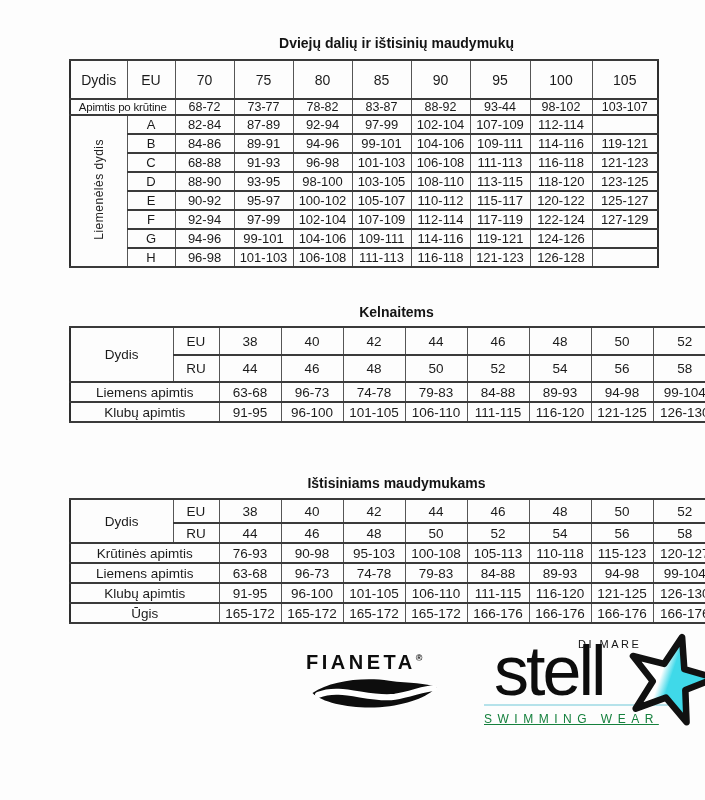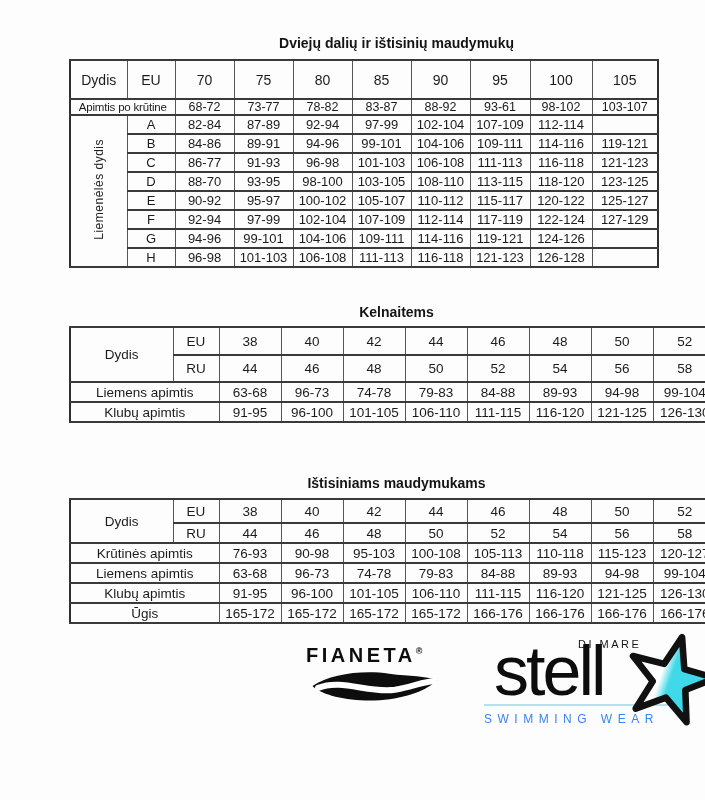"93-61" td { text: 93-61 -> 93-44 }
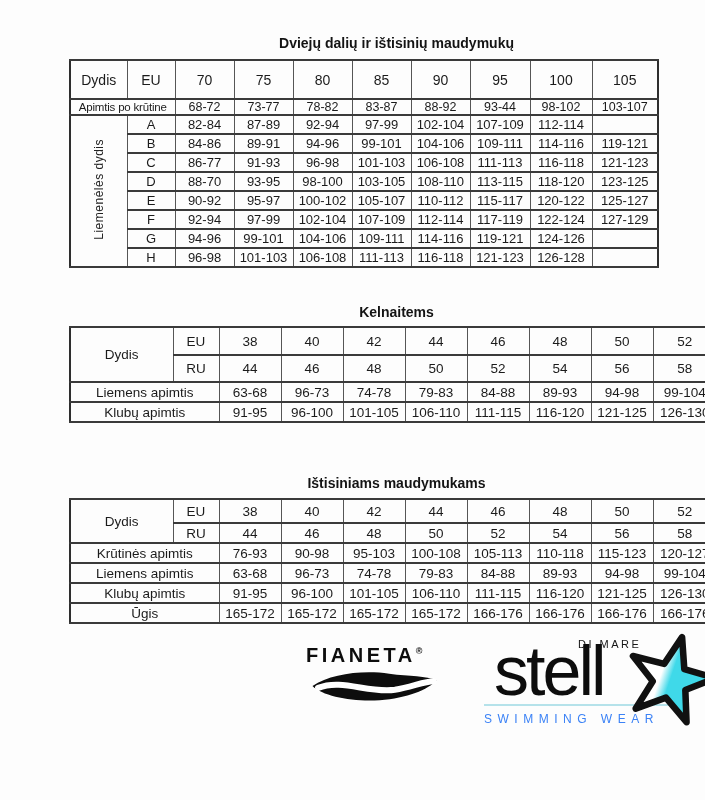"86-77" td { text: 86-77 -> 68-88 }
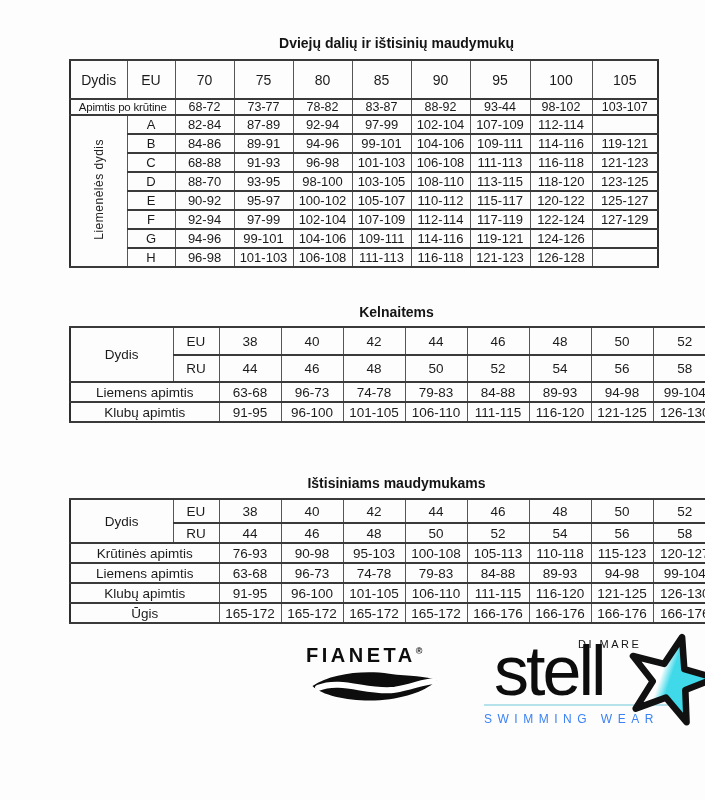"88-70" td { text: 88-70 -> 88-90 }
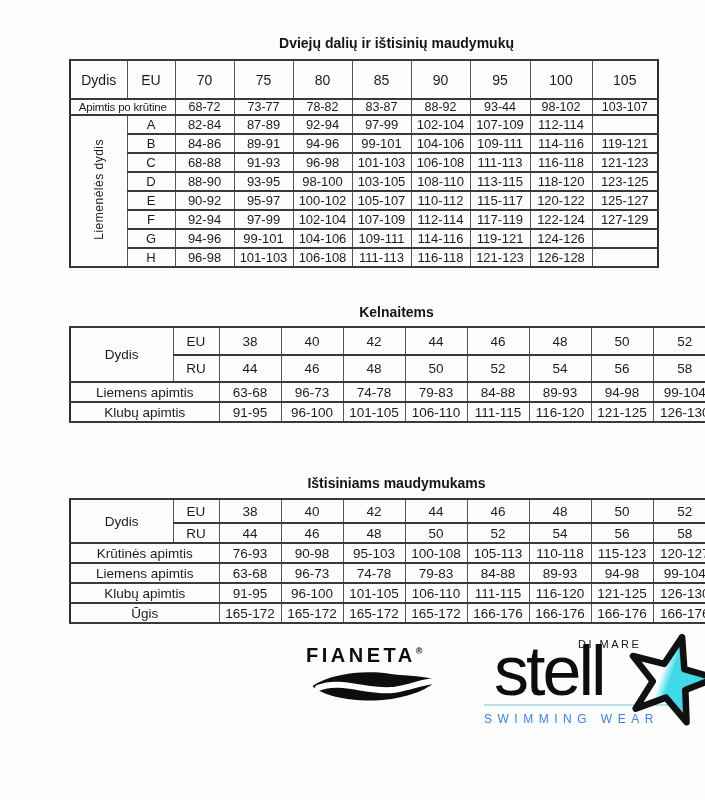"FIANETA®" .fianeta { margin-top: 3px -> 10px }
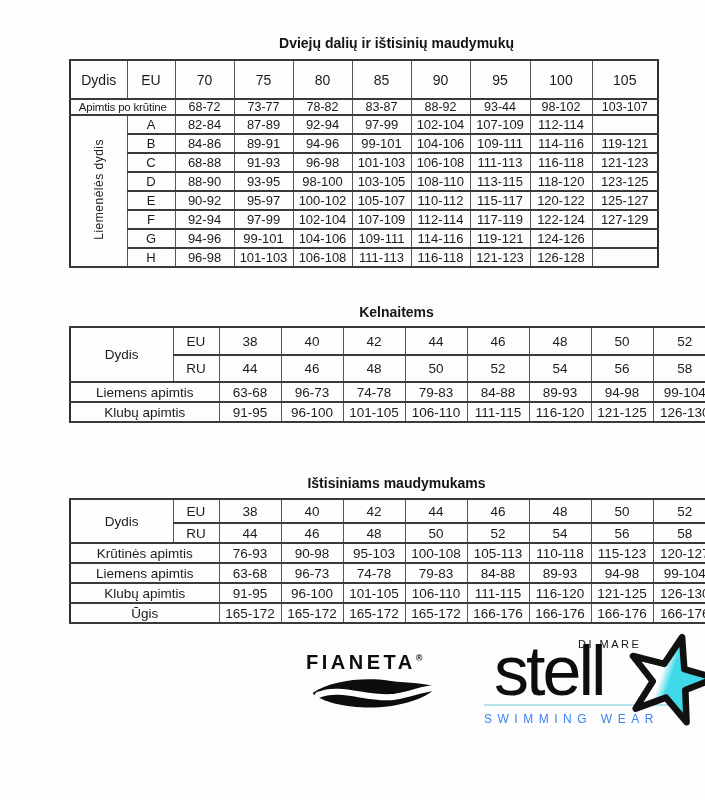"SWIMMING WEAR" span.swim { color: #3b82f6 -> #15803d; text-decoration: none -> underline }
